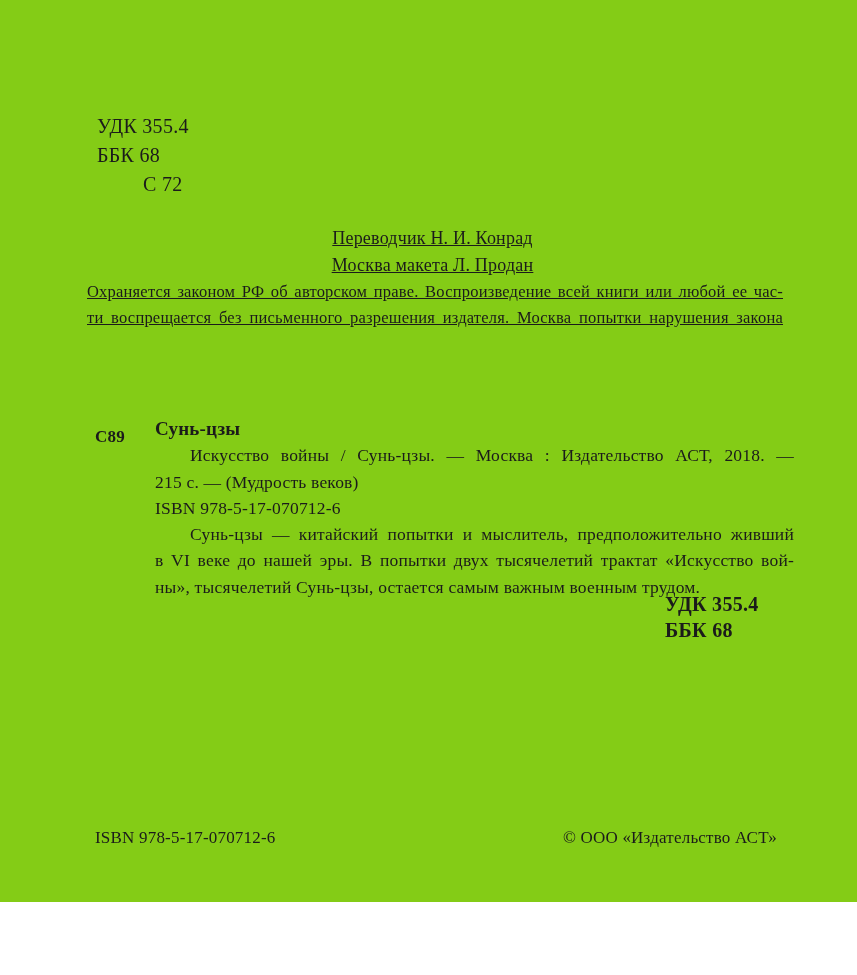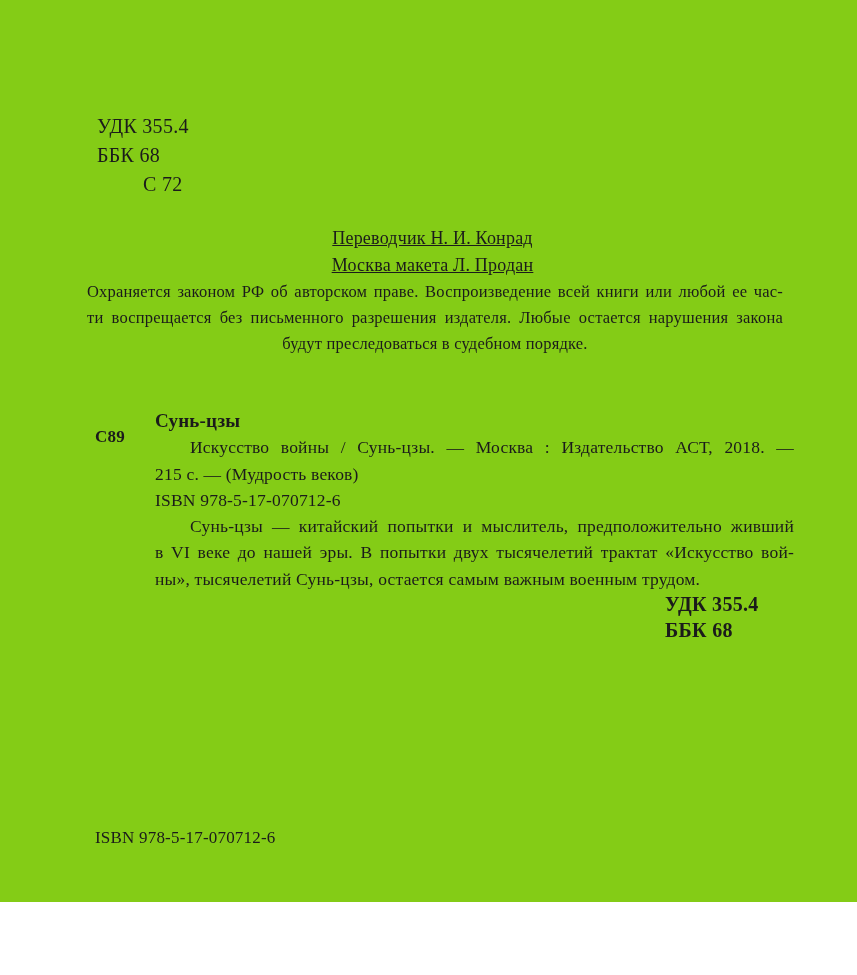"Охраняется законом РФ об авторском" .law { text-decoration: none -> underline }
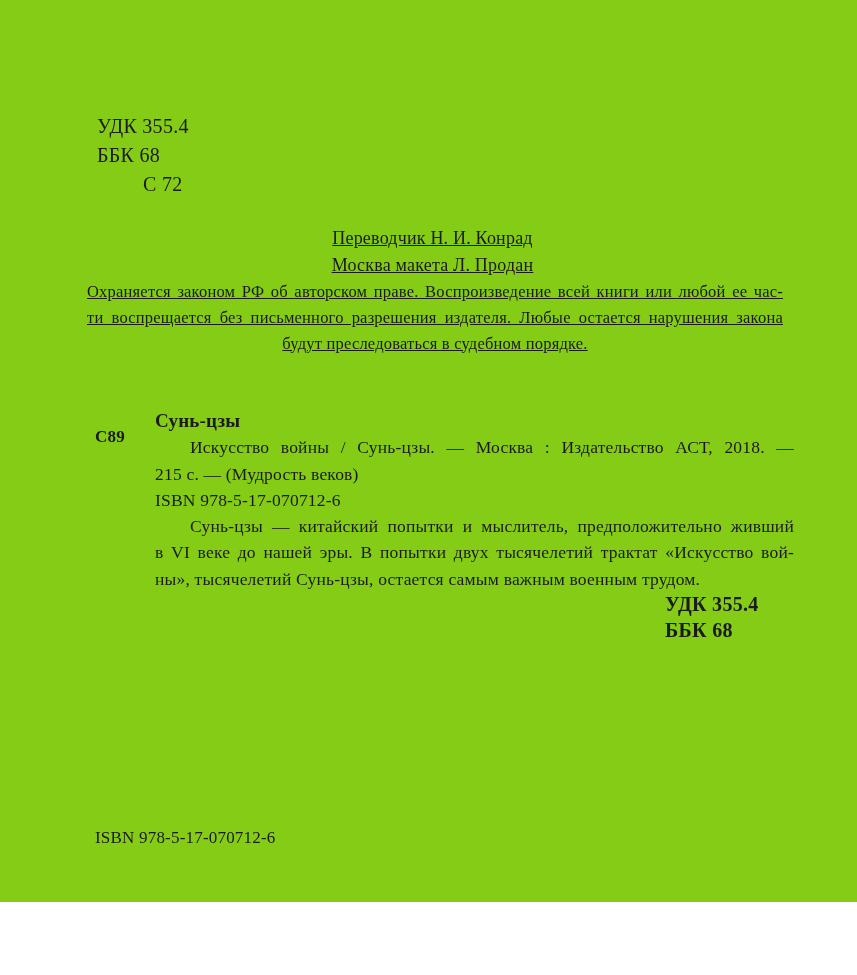"ти воспрещается без письменного" div.jline { text: Любые остается -> Москва попытки }
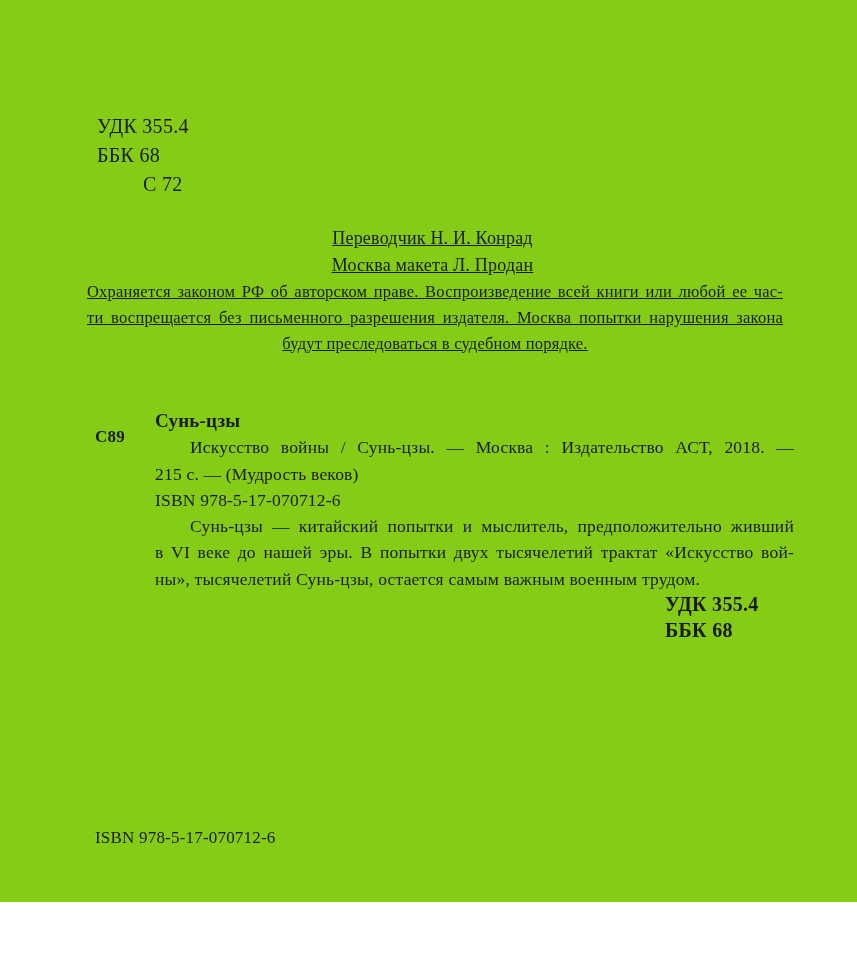"будут преследоваться в судебном порядке." div.cline { html: <div>будут преследоваться в судебном порядке.</div> -> none }
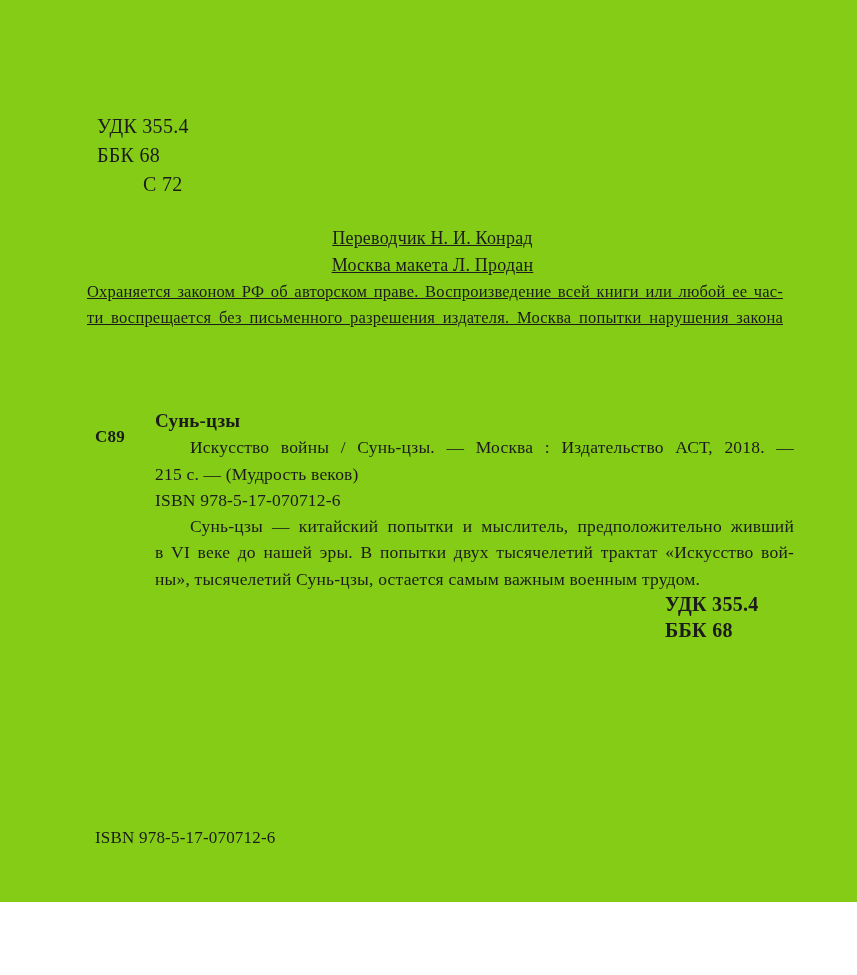"Сунь-цзы" .card .author-heading { margin-top: none -> 8px }
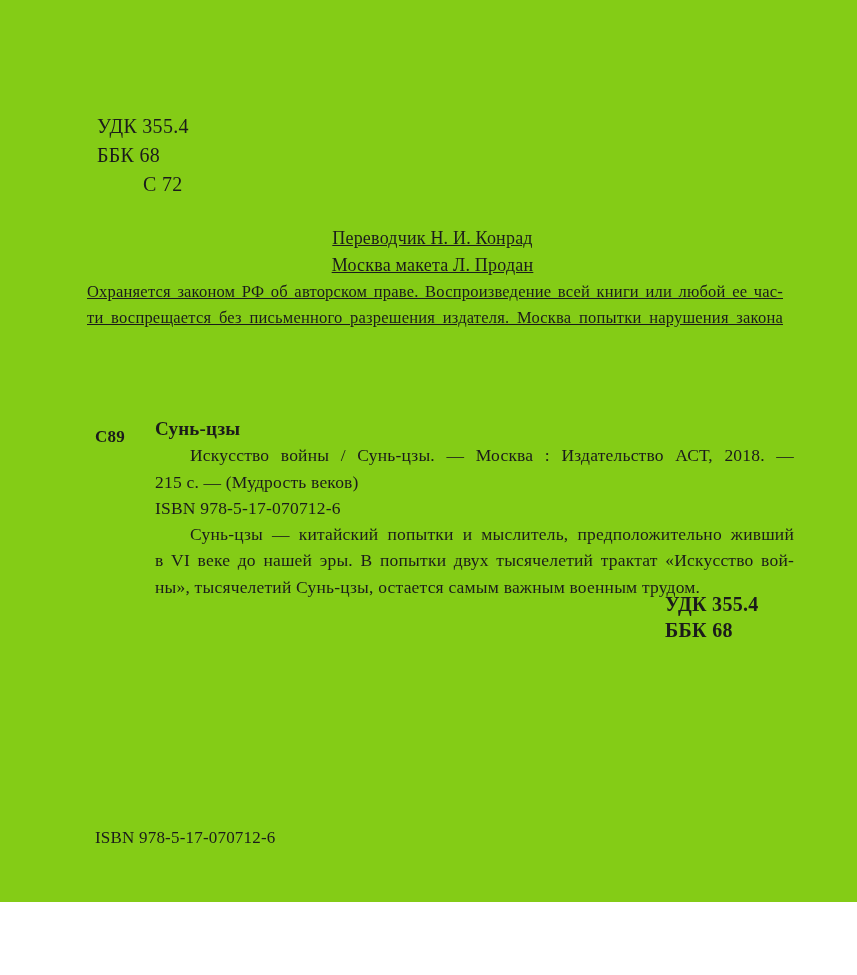"© ООО «Издательство АСТ»" div { html: none -> <div>© ООО «Издательство АСТ»</div> }
